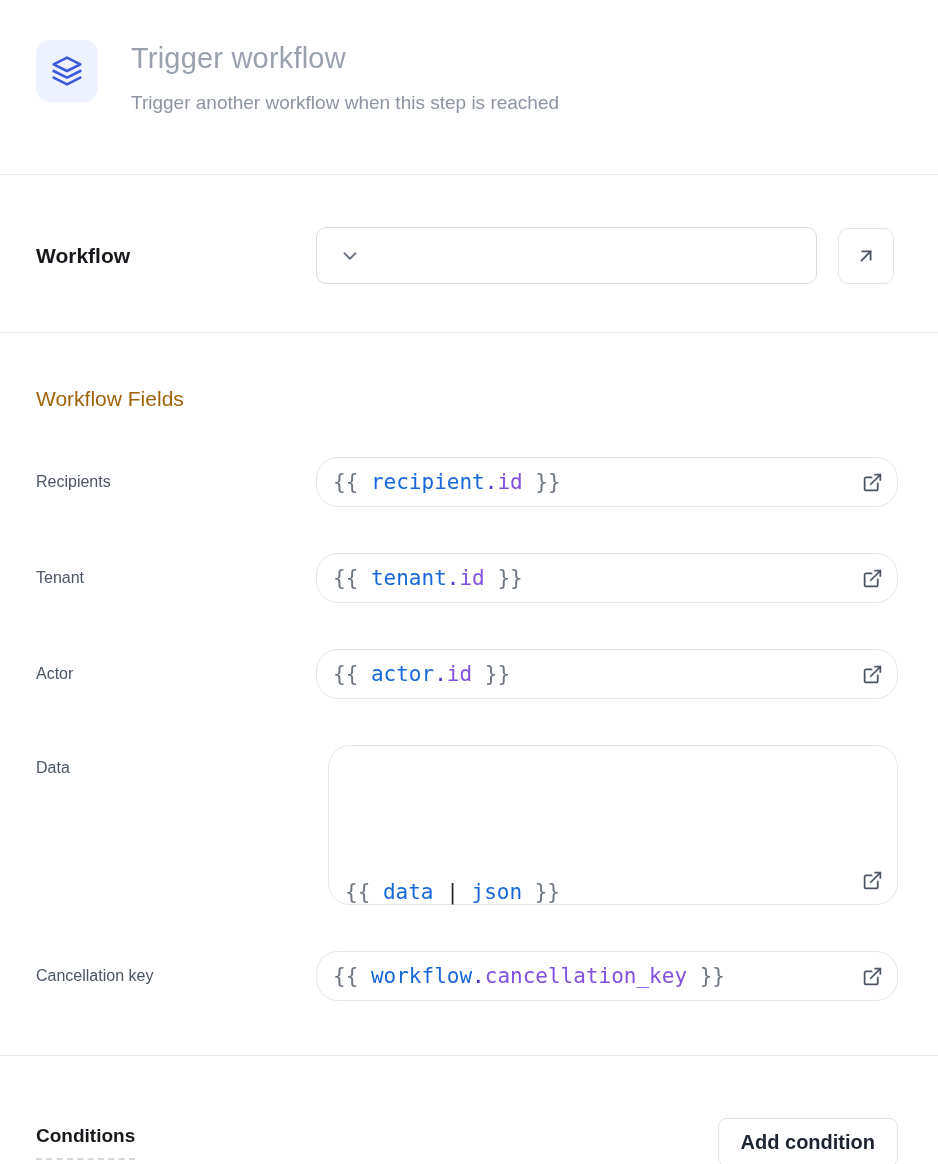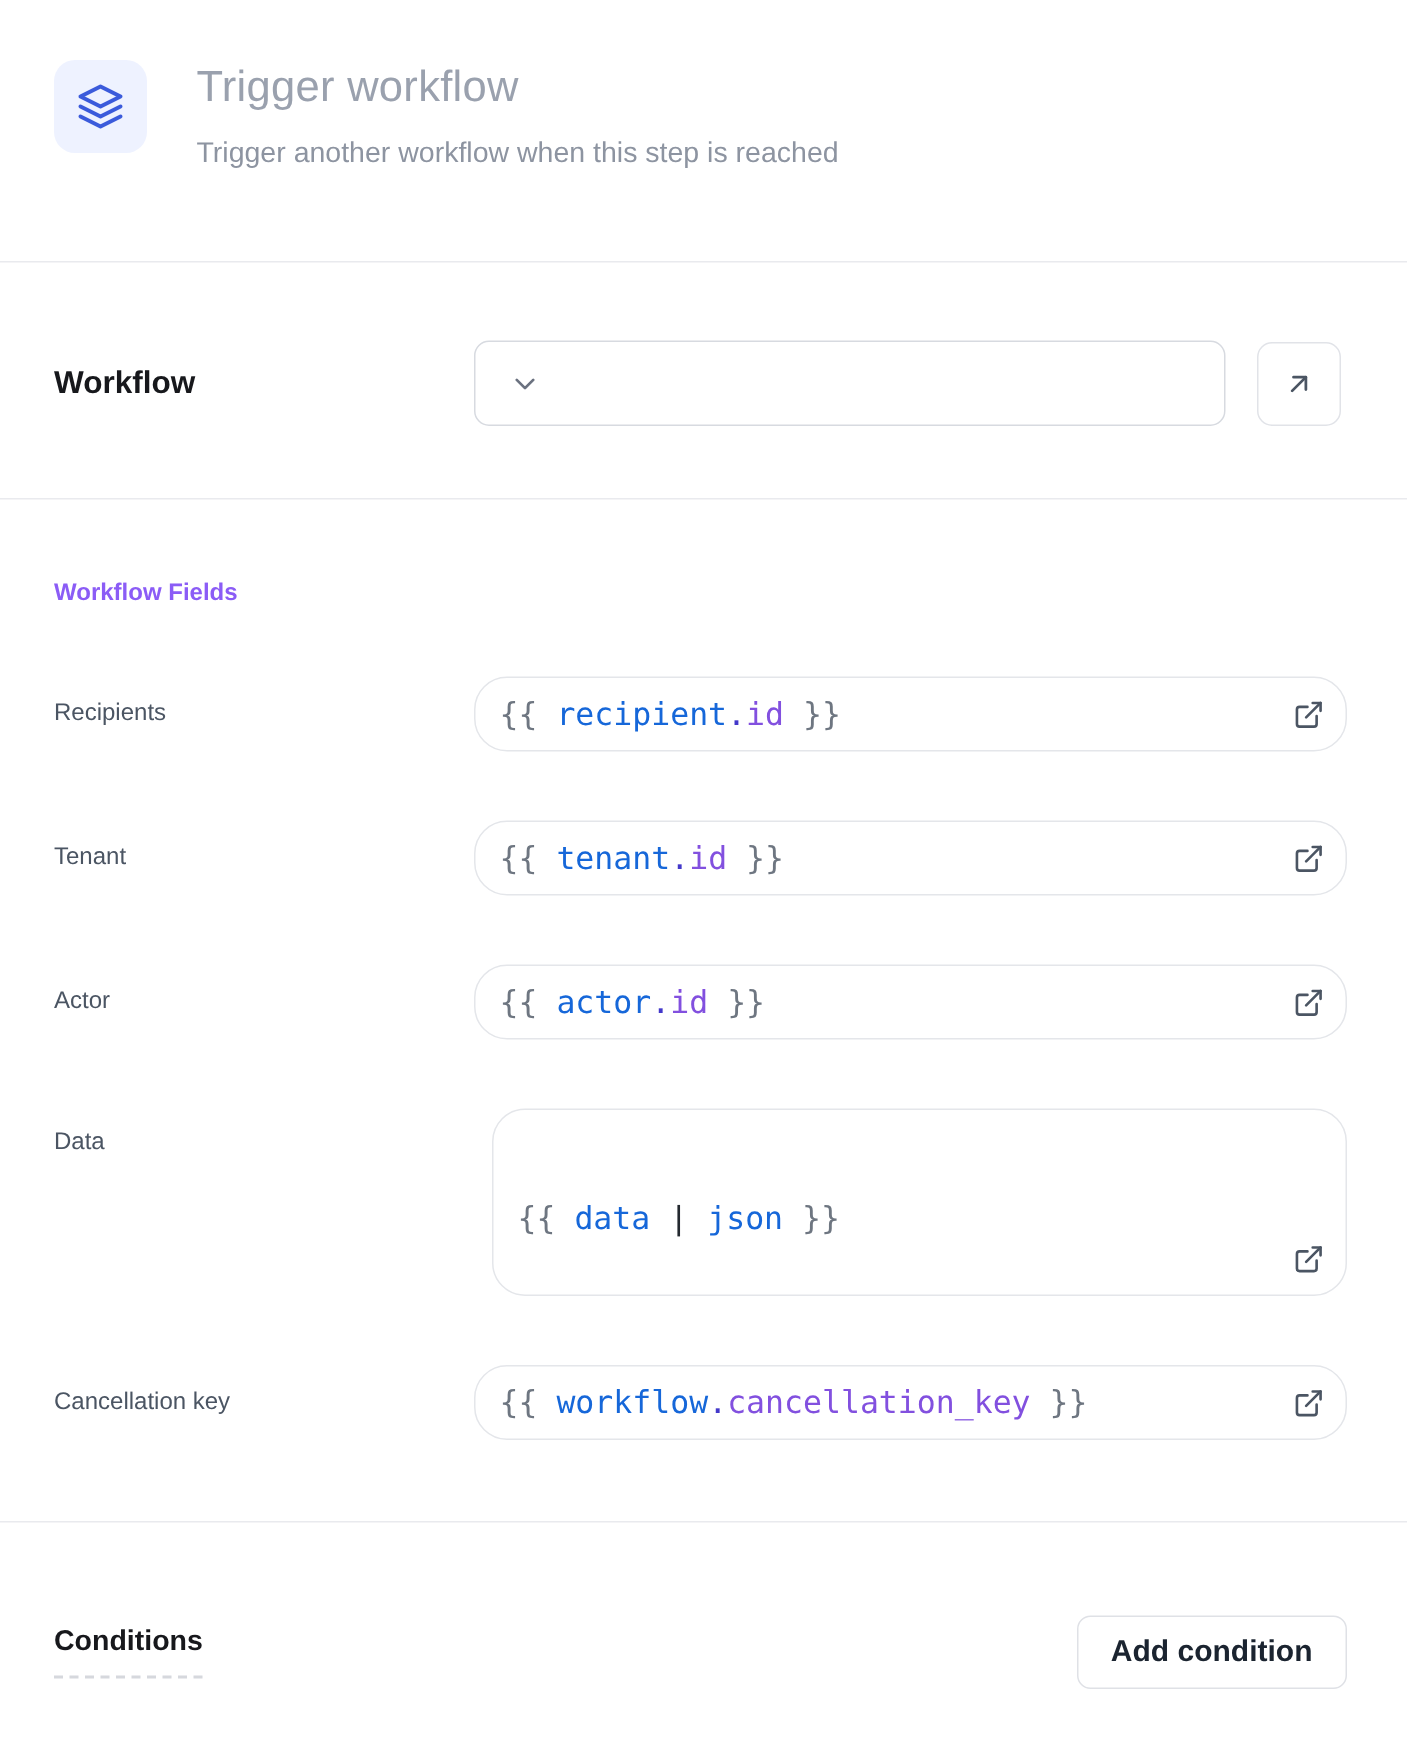"Workflow Fields" .section-heading { color: #8b5cf6 -> #a16207; font-size: 16px -> 21px; font-weight: 700 -> 400 }
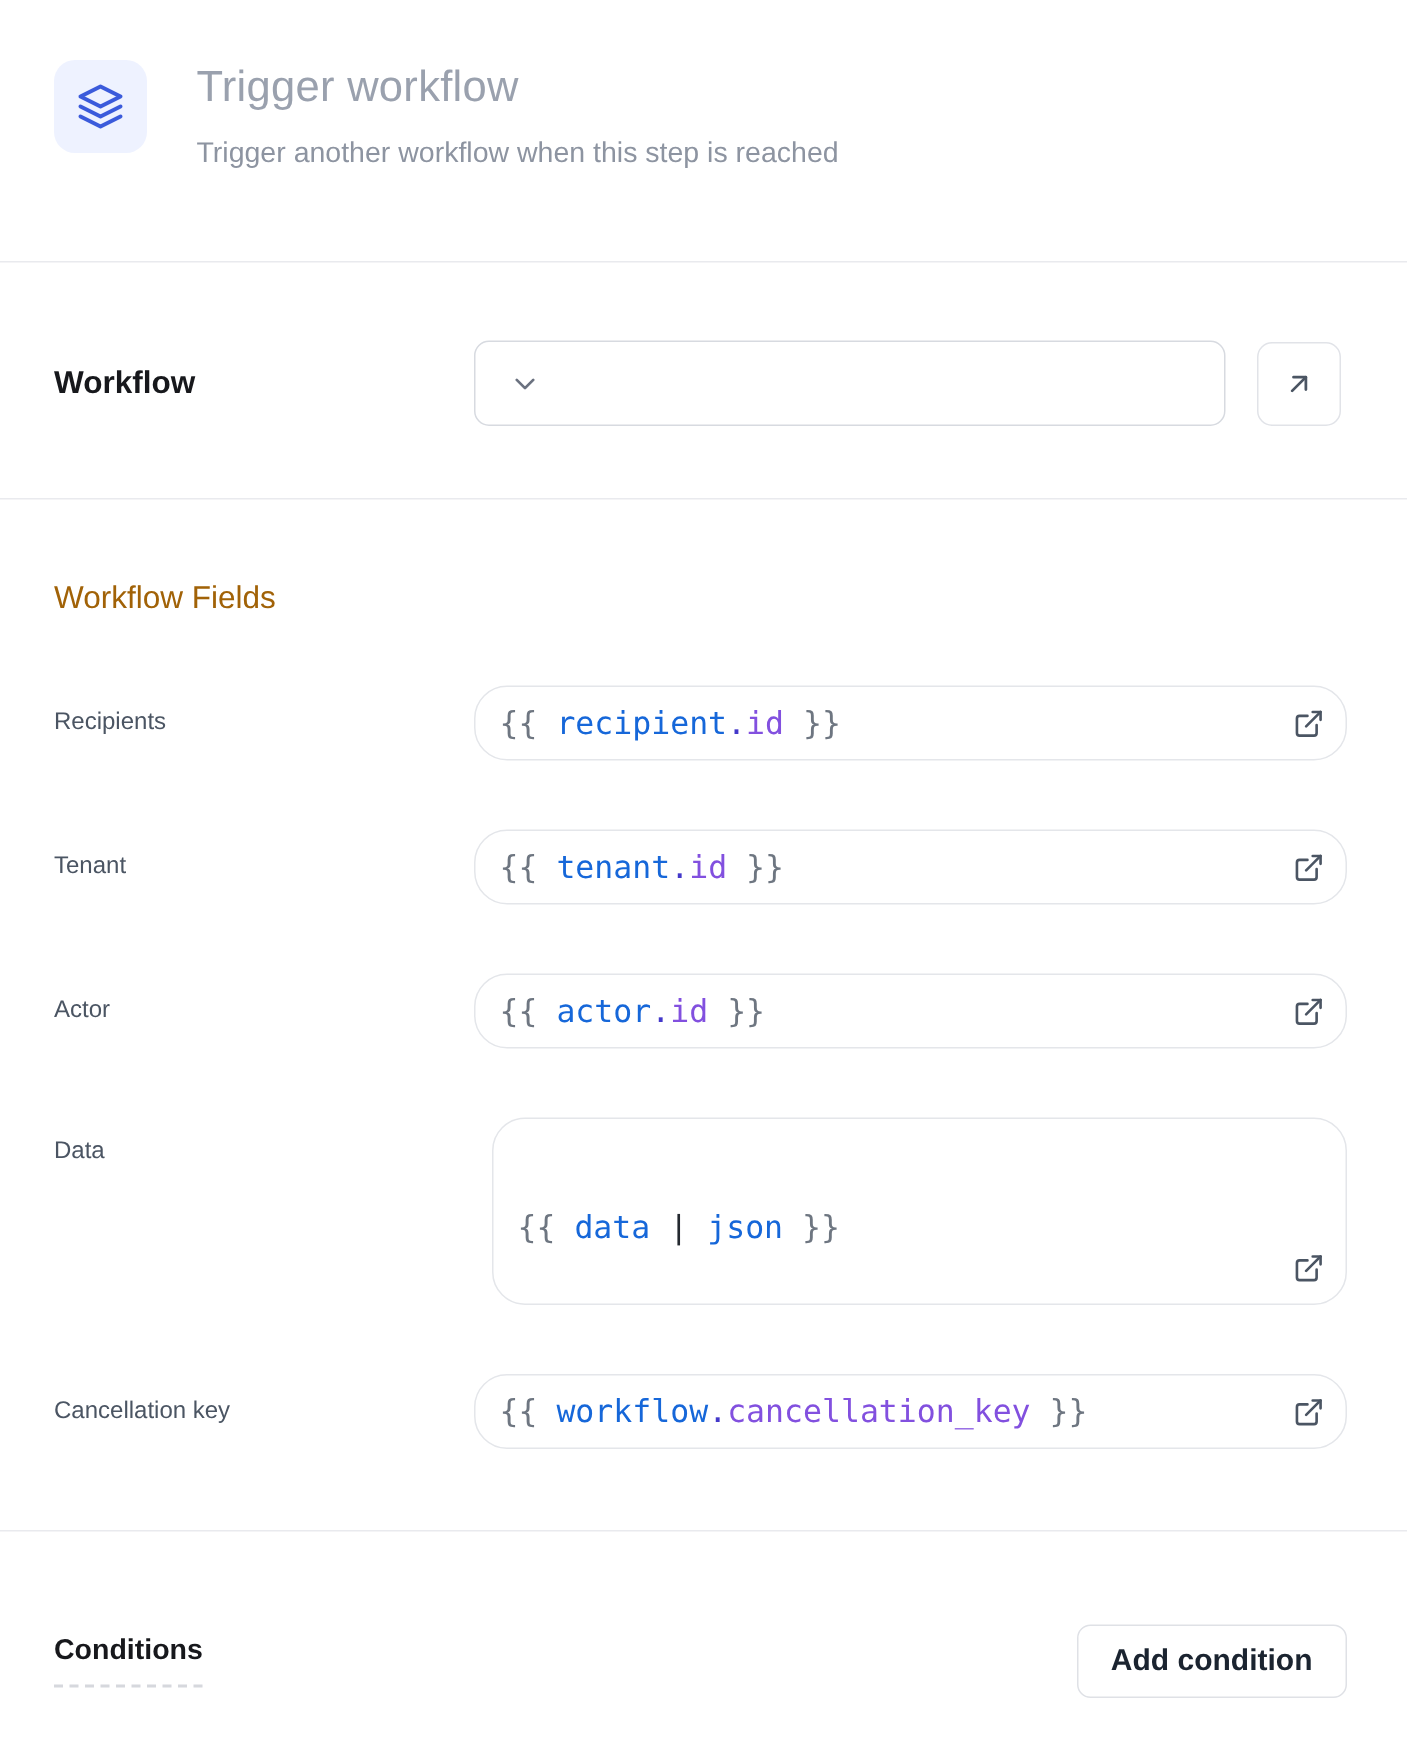"{{ data | json }}" .field-box.multiline { align-items: center -> flex-end; height: 125px -> 160px }
